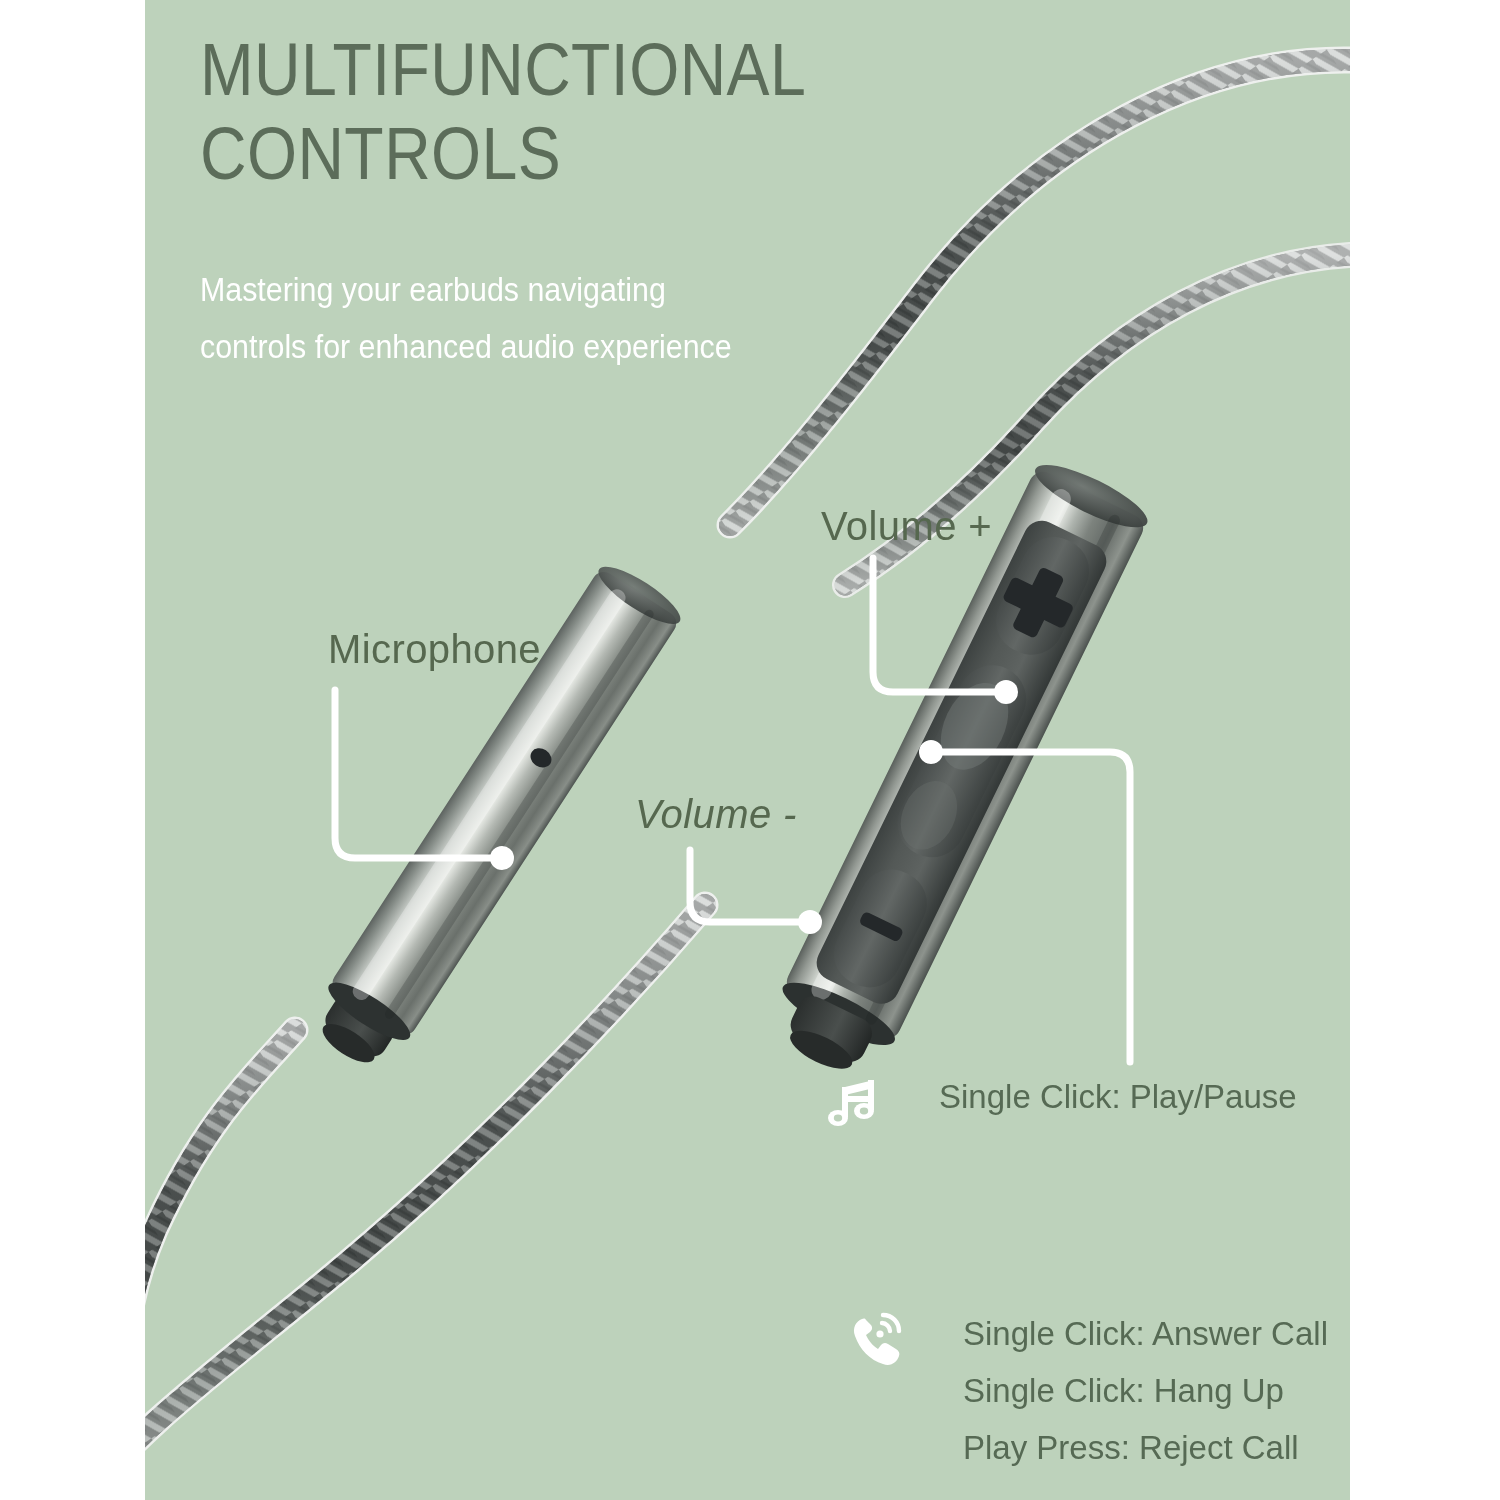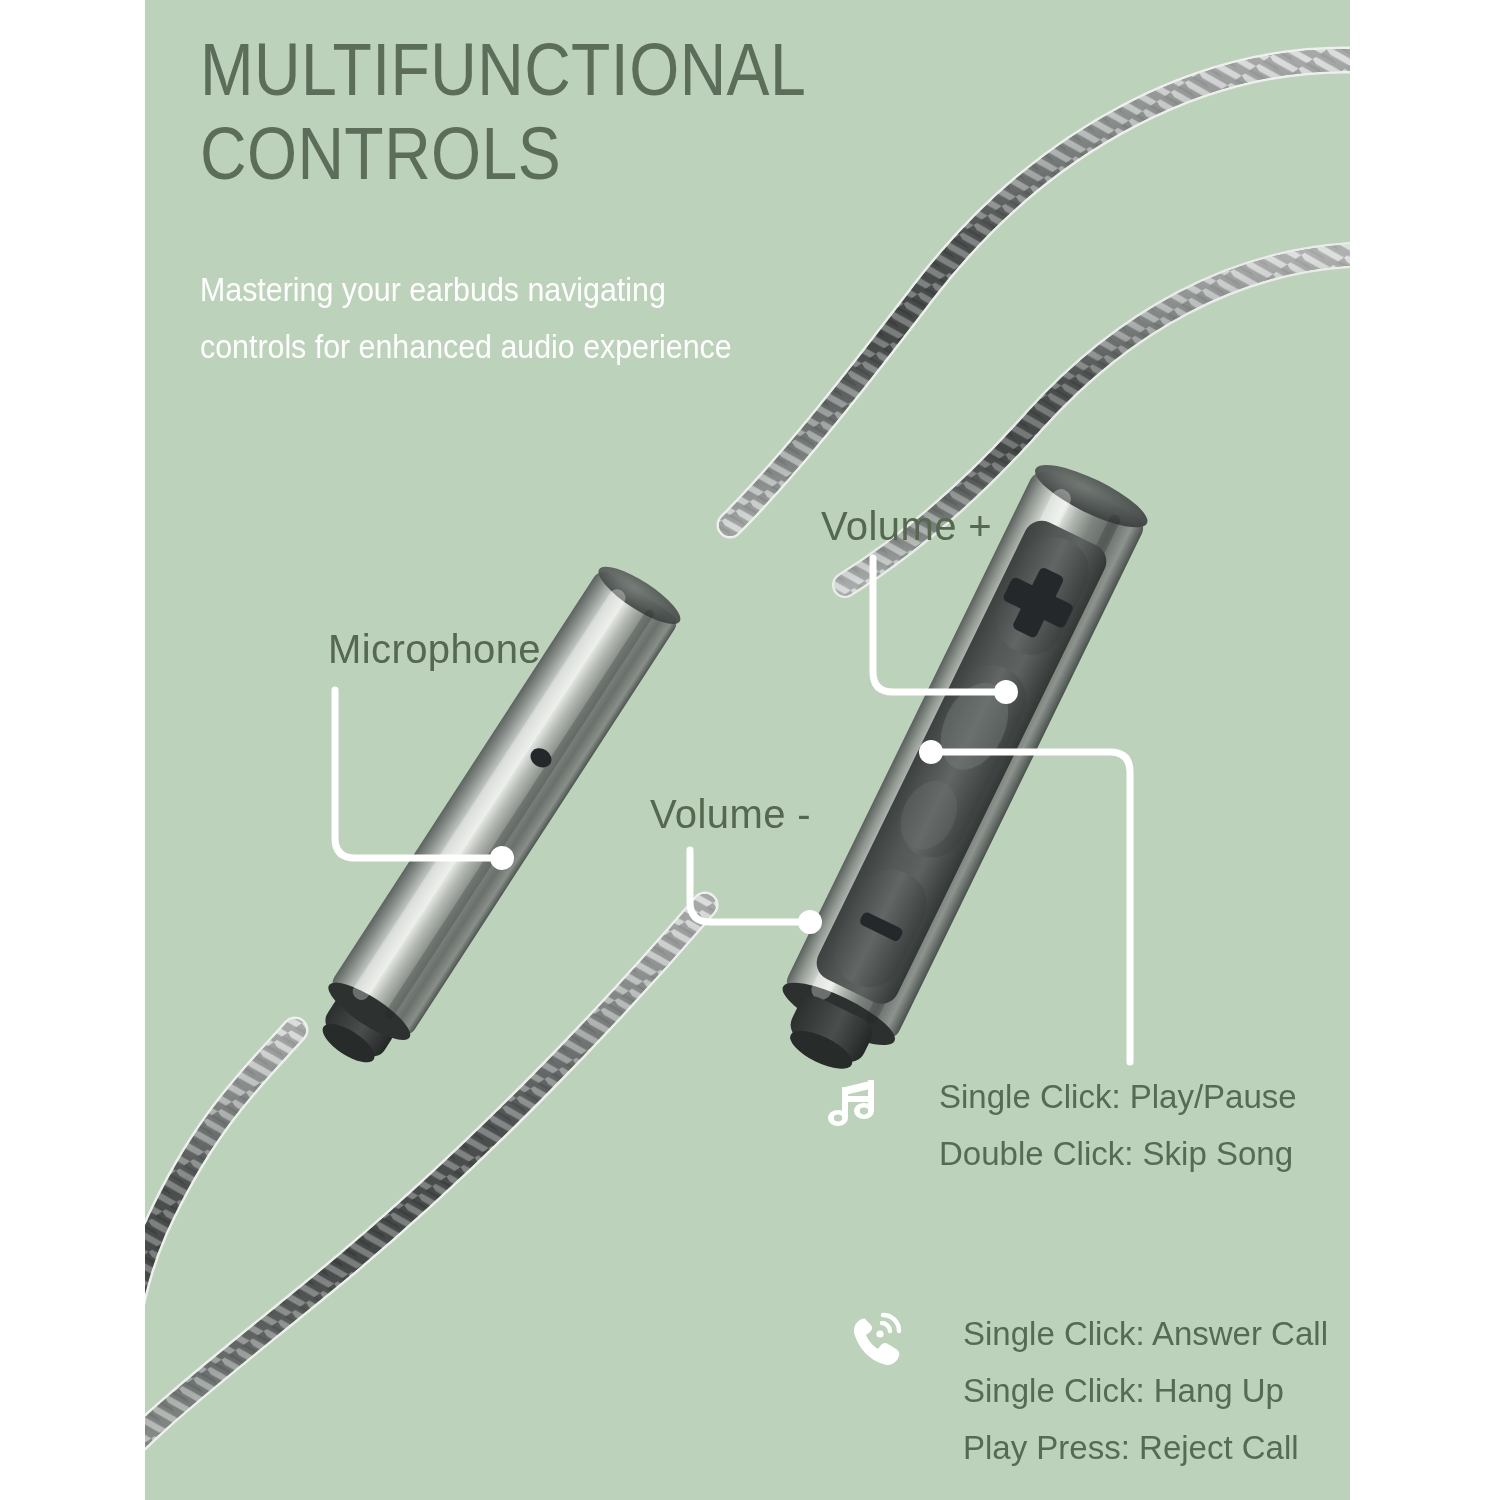"Volume -" #co-volminus { font-style: none -> italic; left: 505px -> 490px }
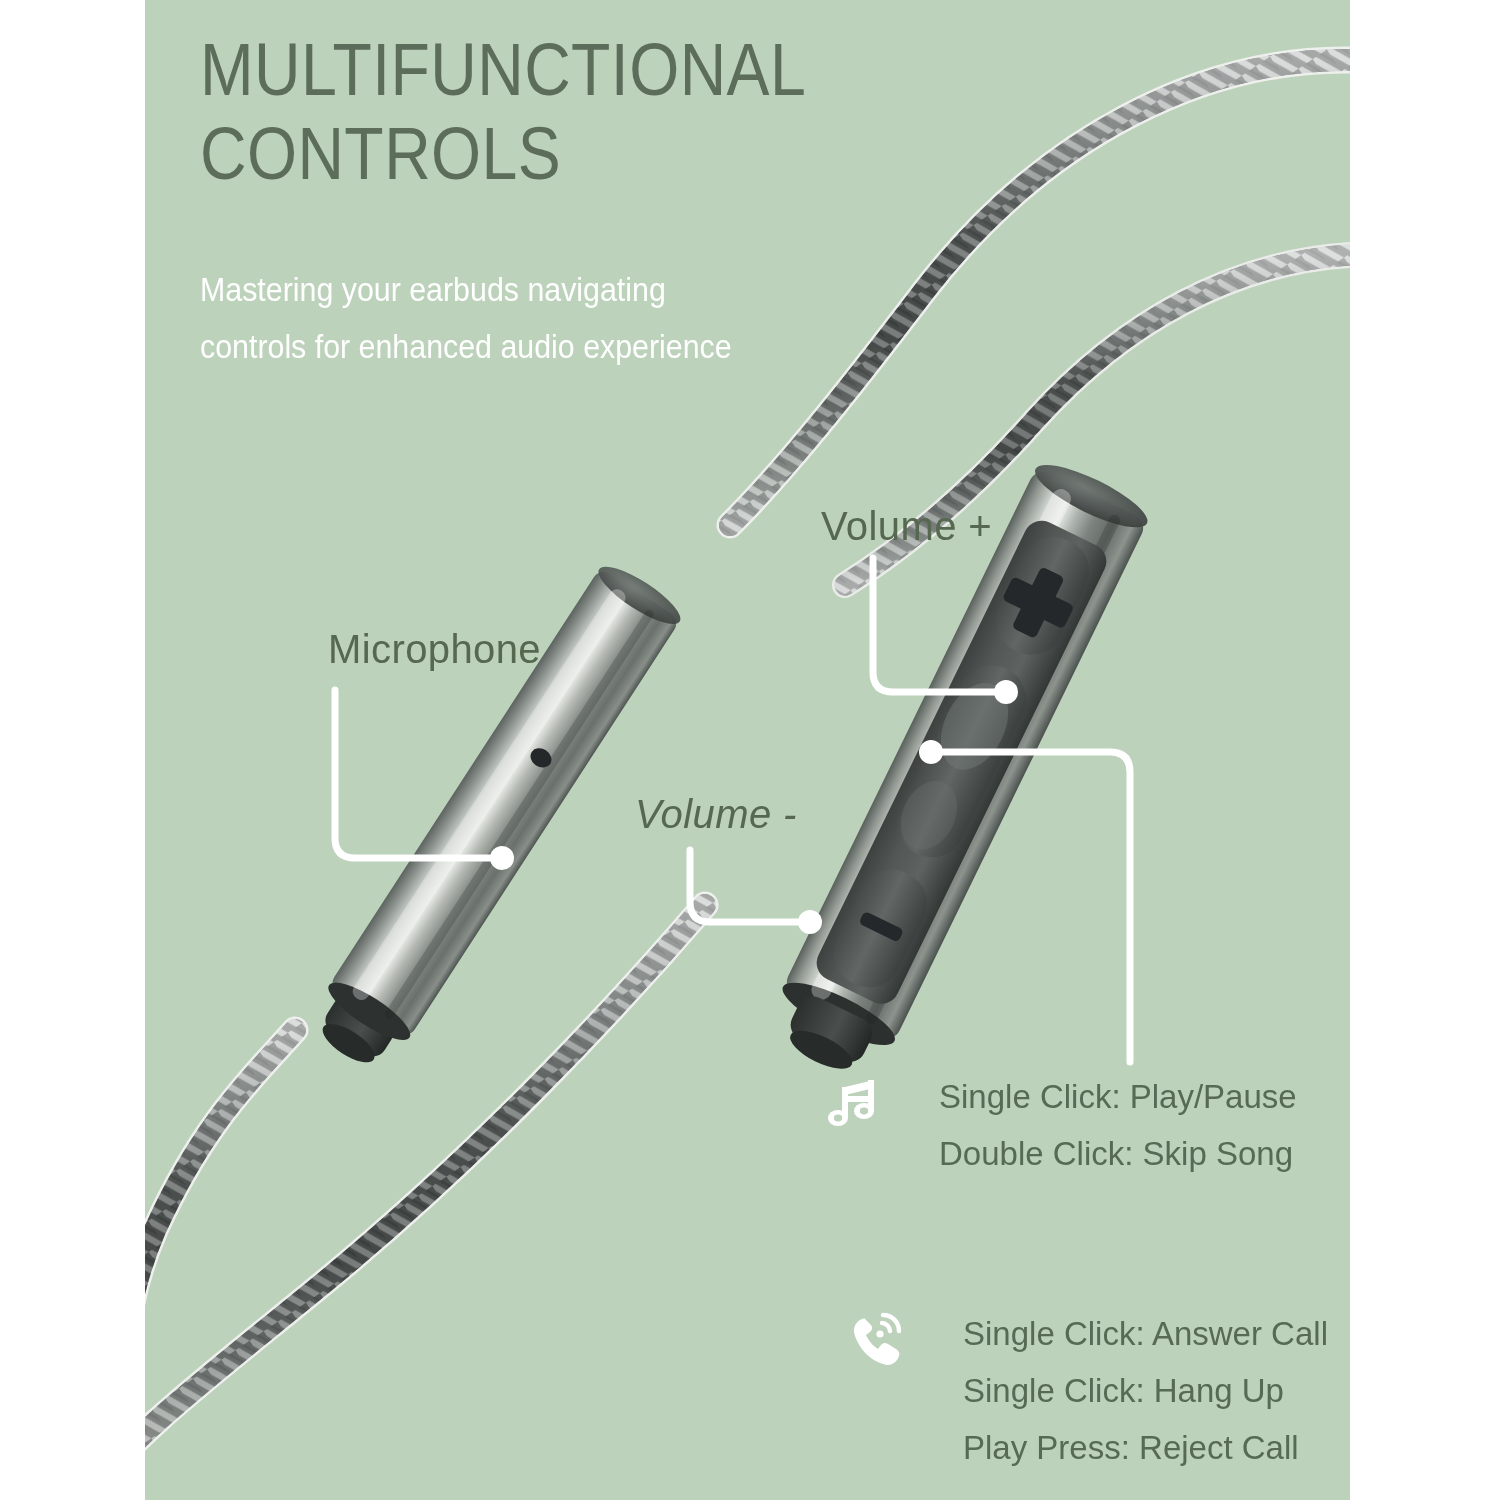"Double Click: Skip Song" div.feat-line { html: <div>Double Click: Skip Song</div> -> none }
